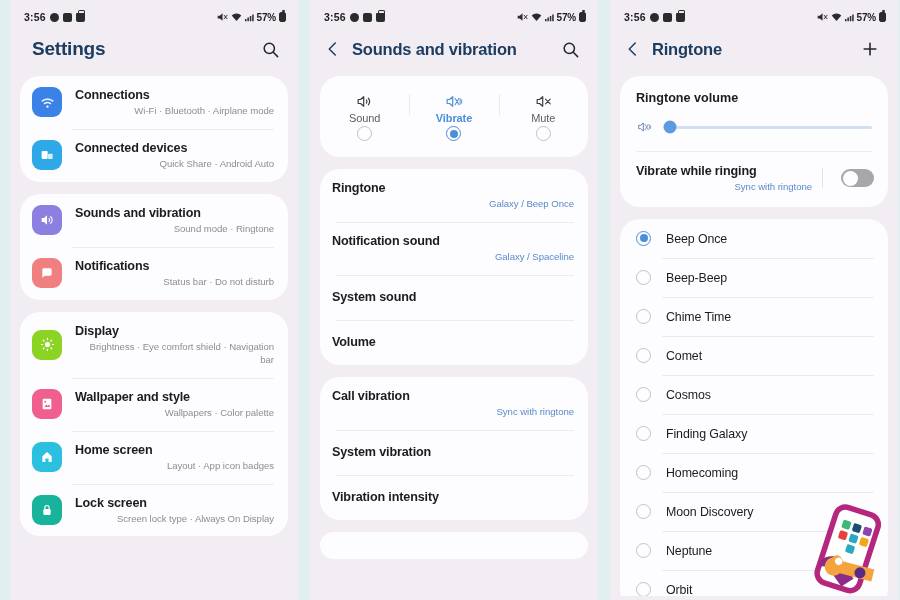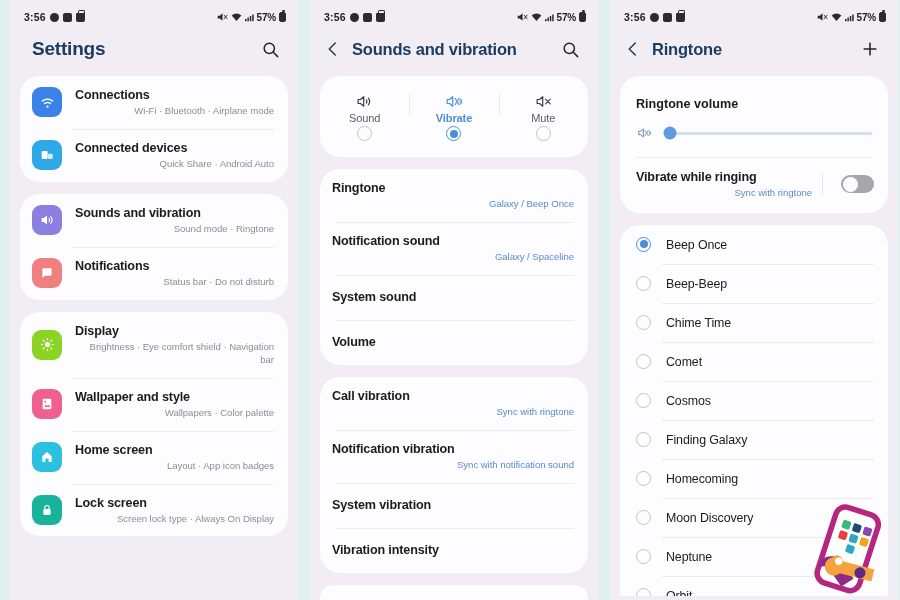"Ringtone volume" .volrow { padding: 21px 16px 6px 16px -> 15px 16px 6px 16px }
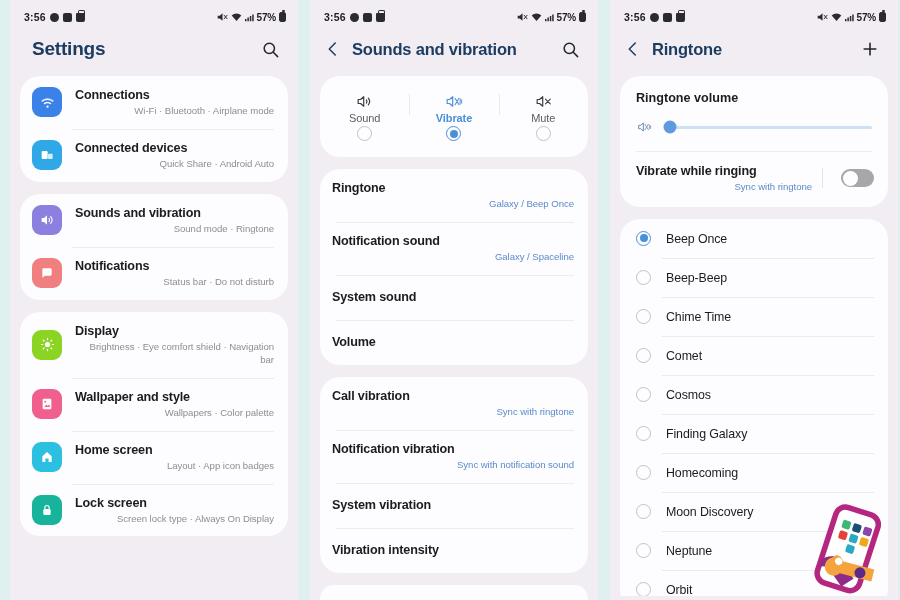"Notification vibration" div.row { html: <div> <div> <div>Notification vibration</div> <div>Sync with notification sound</div> </div> </div> -> none }
